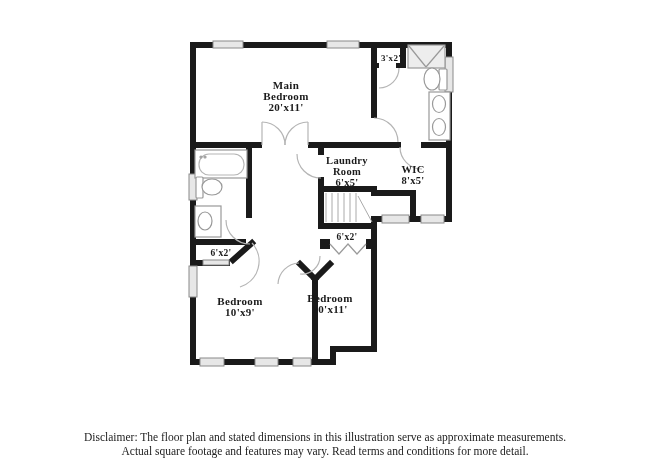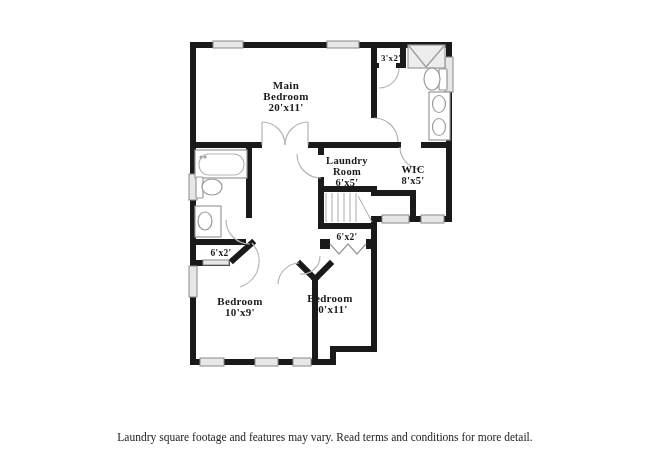"Disclaimer: The floor plan and" div { html: none -> <div>Disclaimer: The floor plan and stated dimensions in this illustration serve as approximate measurements.</div> }
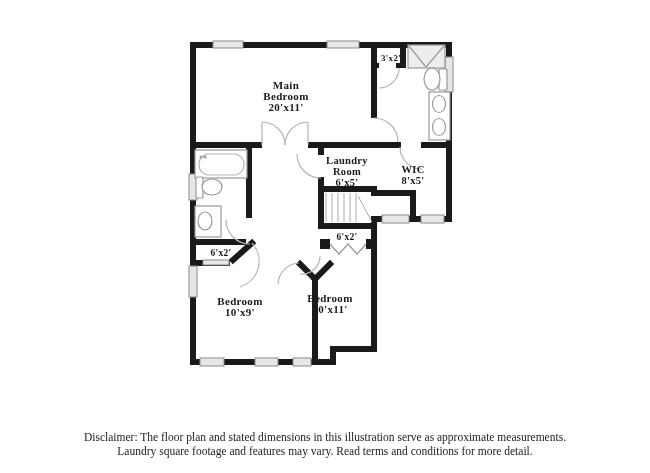"Laundry square footage and features" div { text: Laundry -> Actual }
